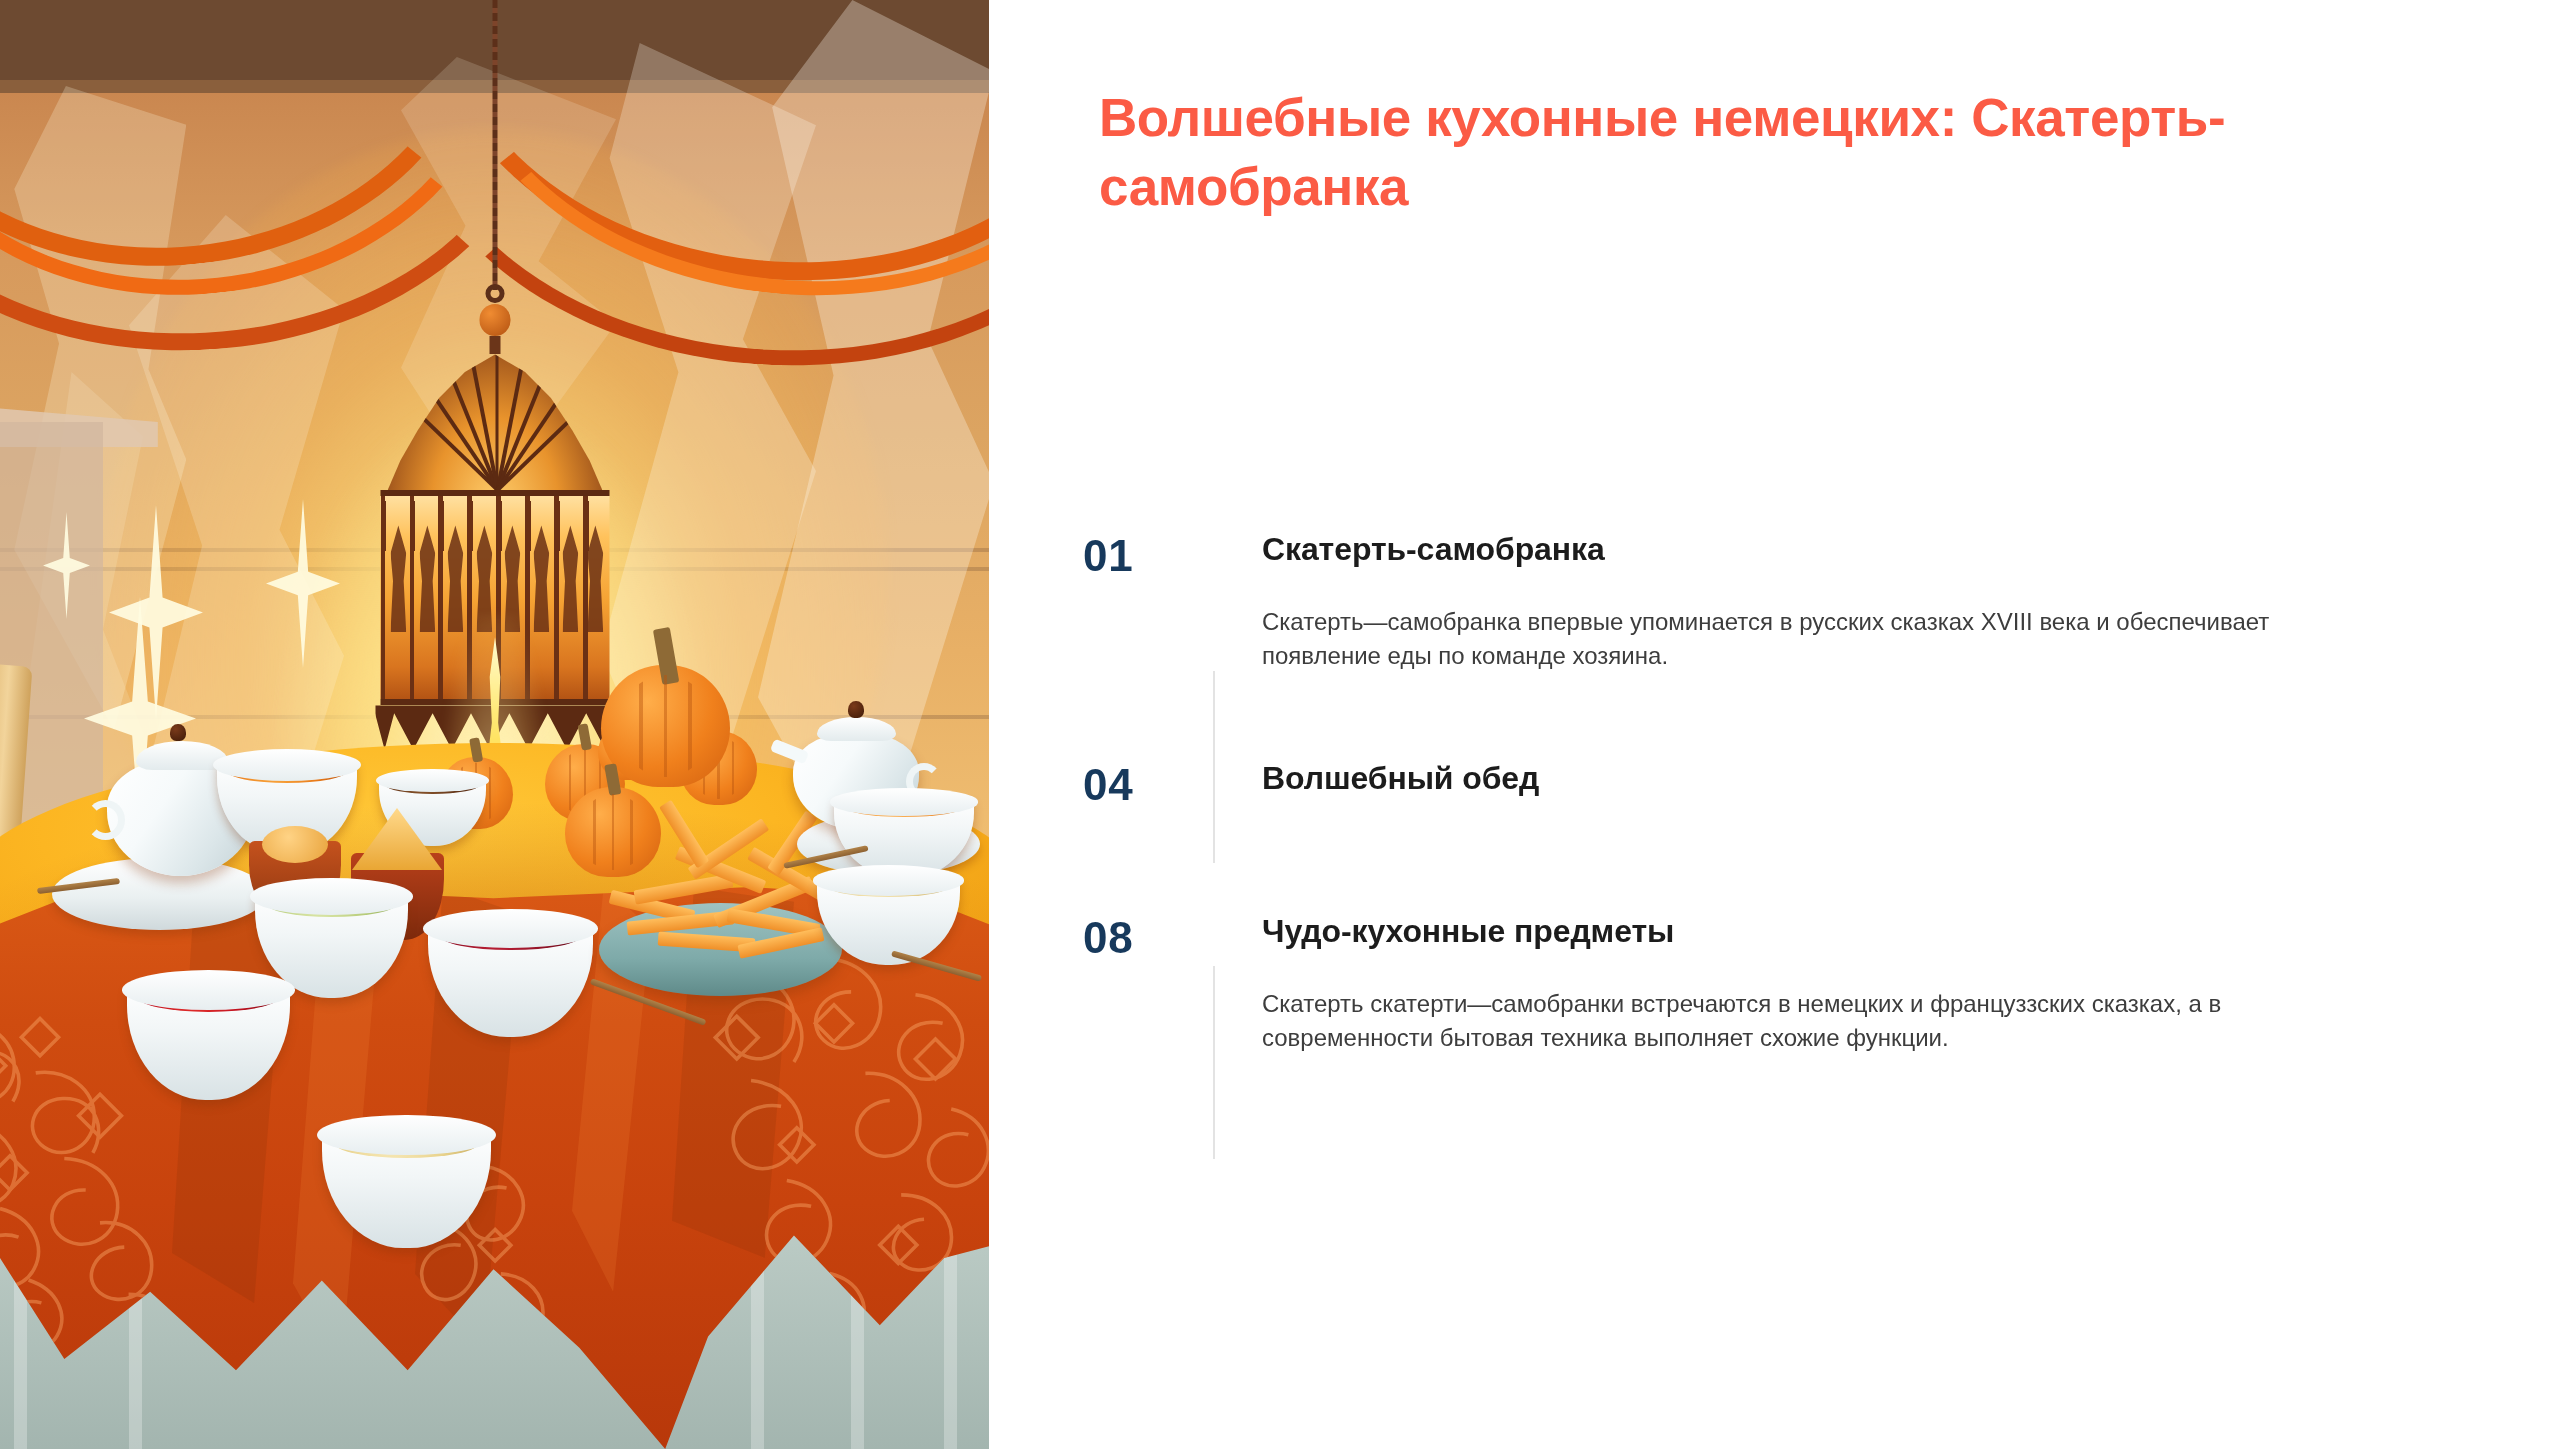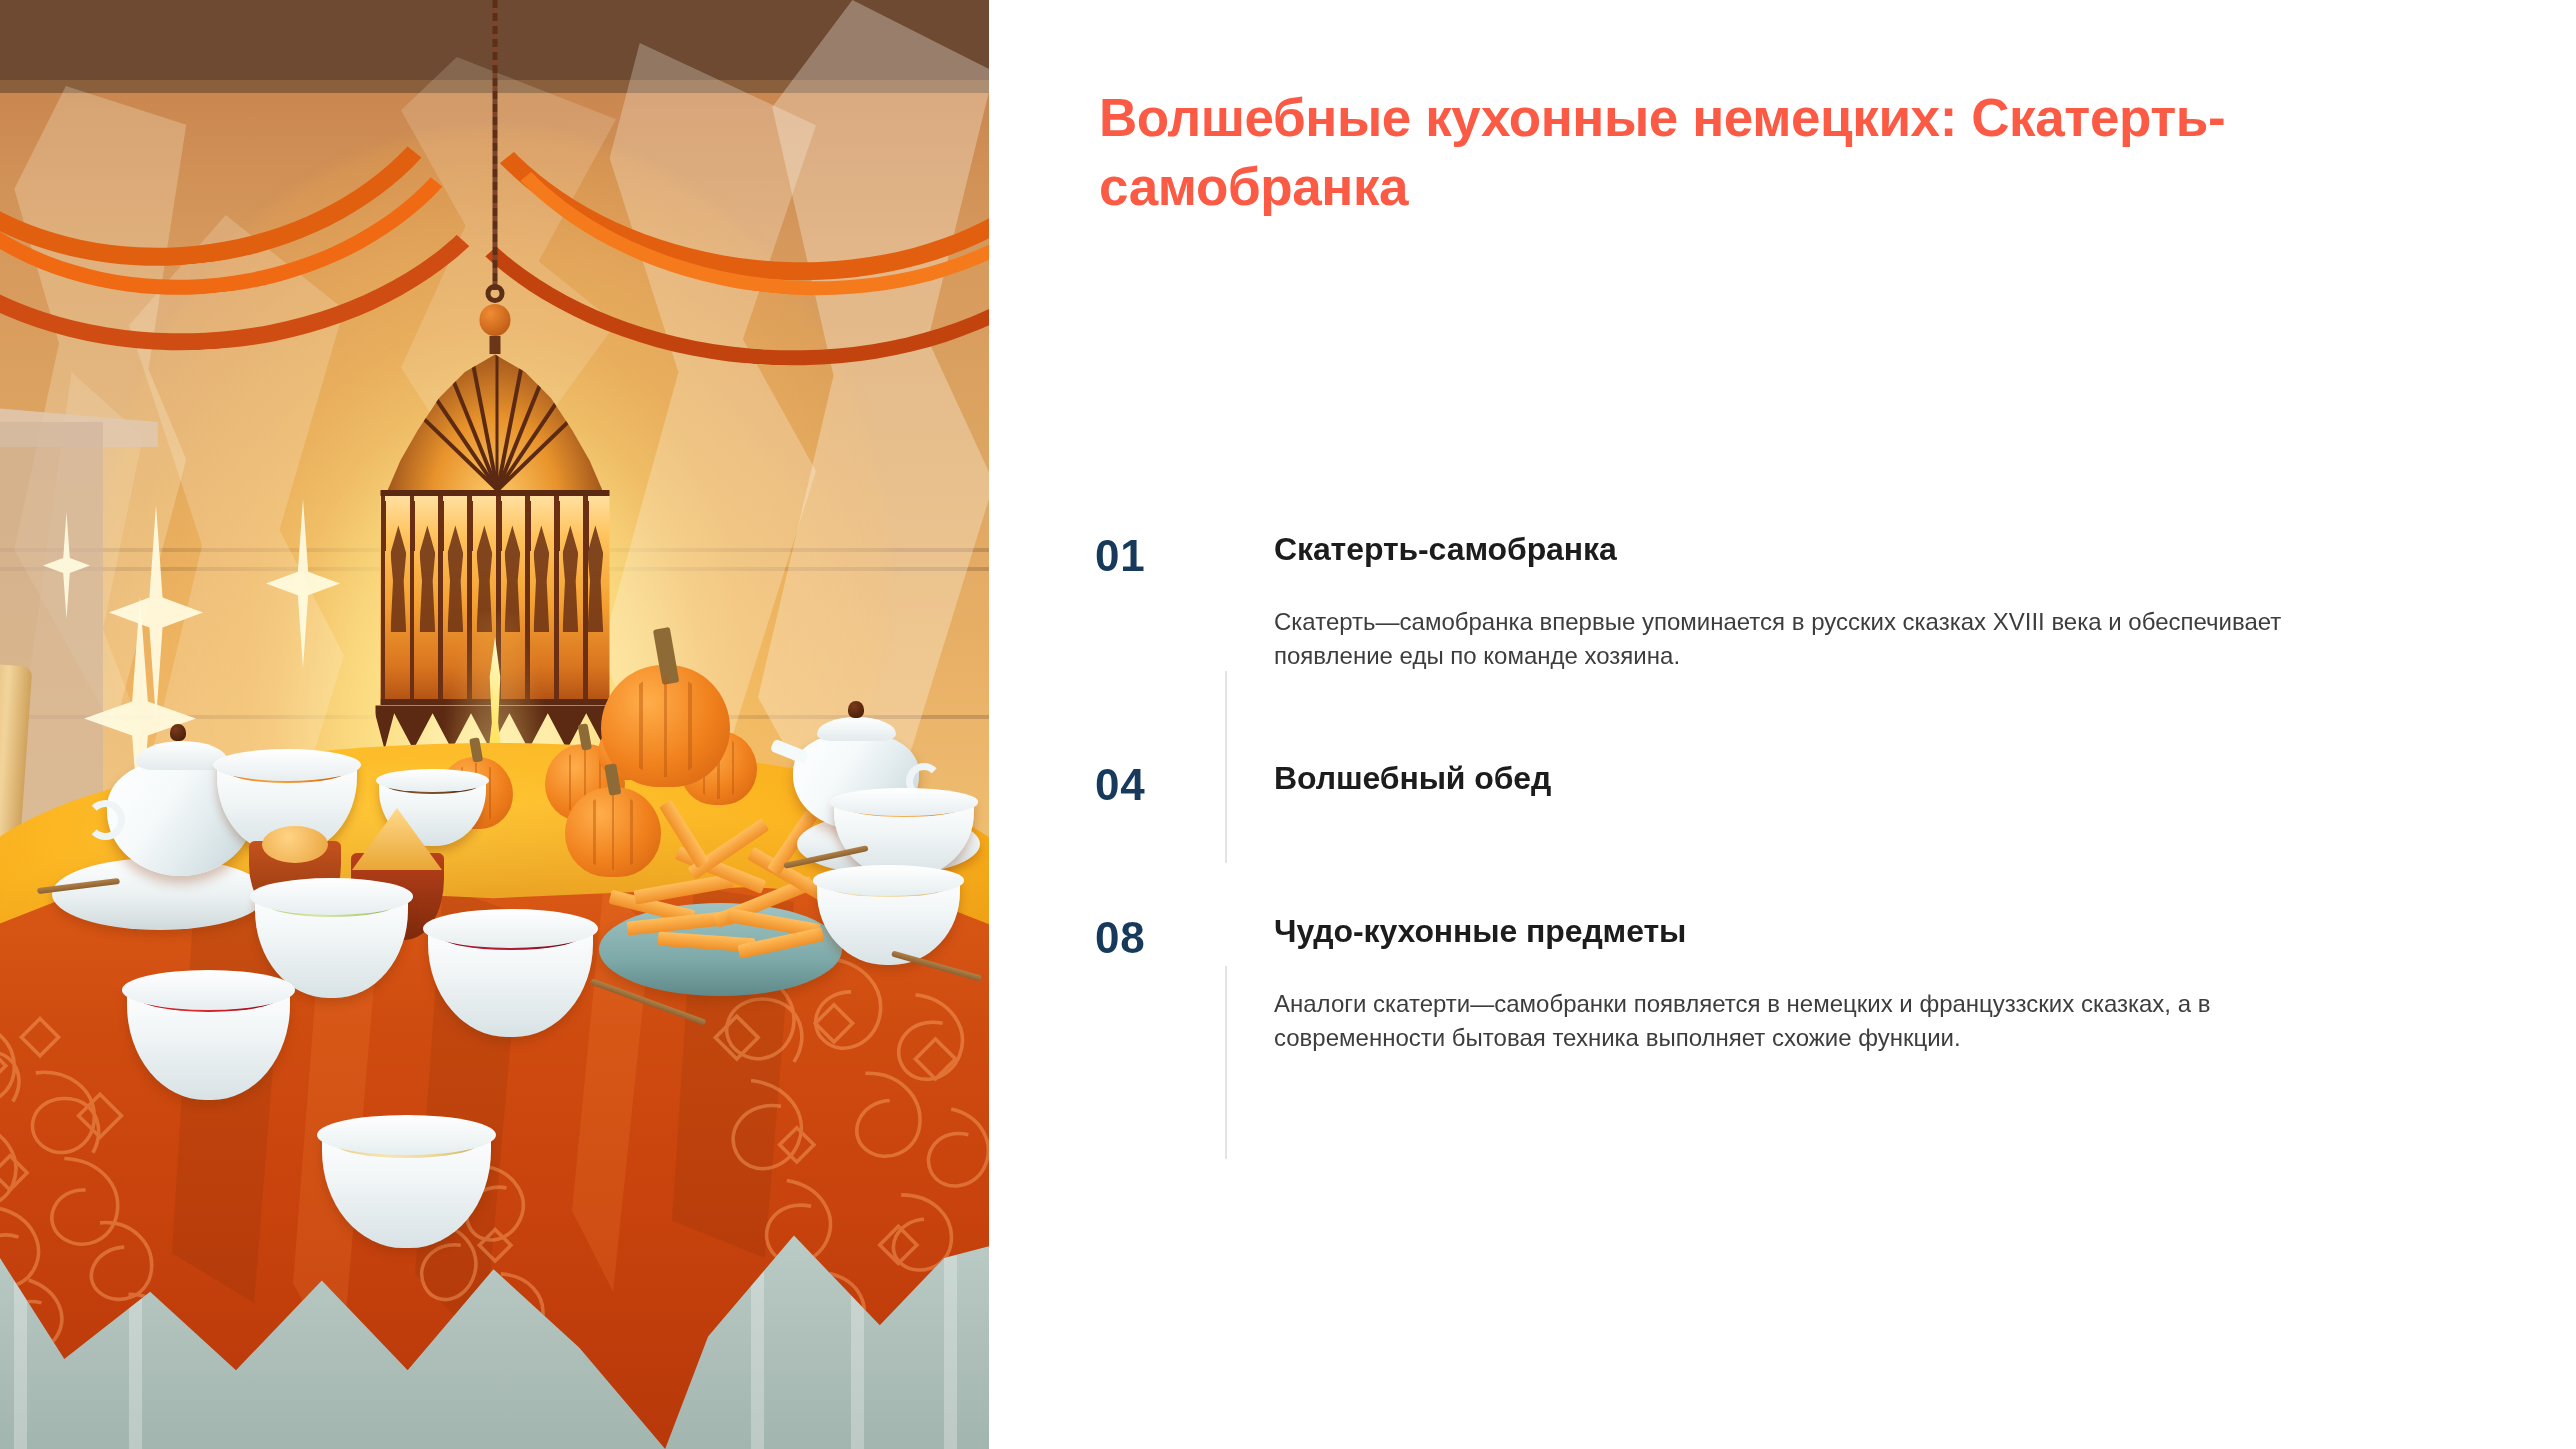"01" .items { left: 106px -> 94px }
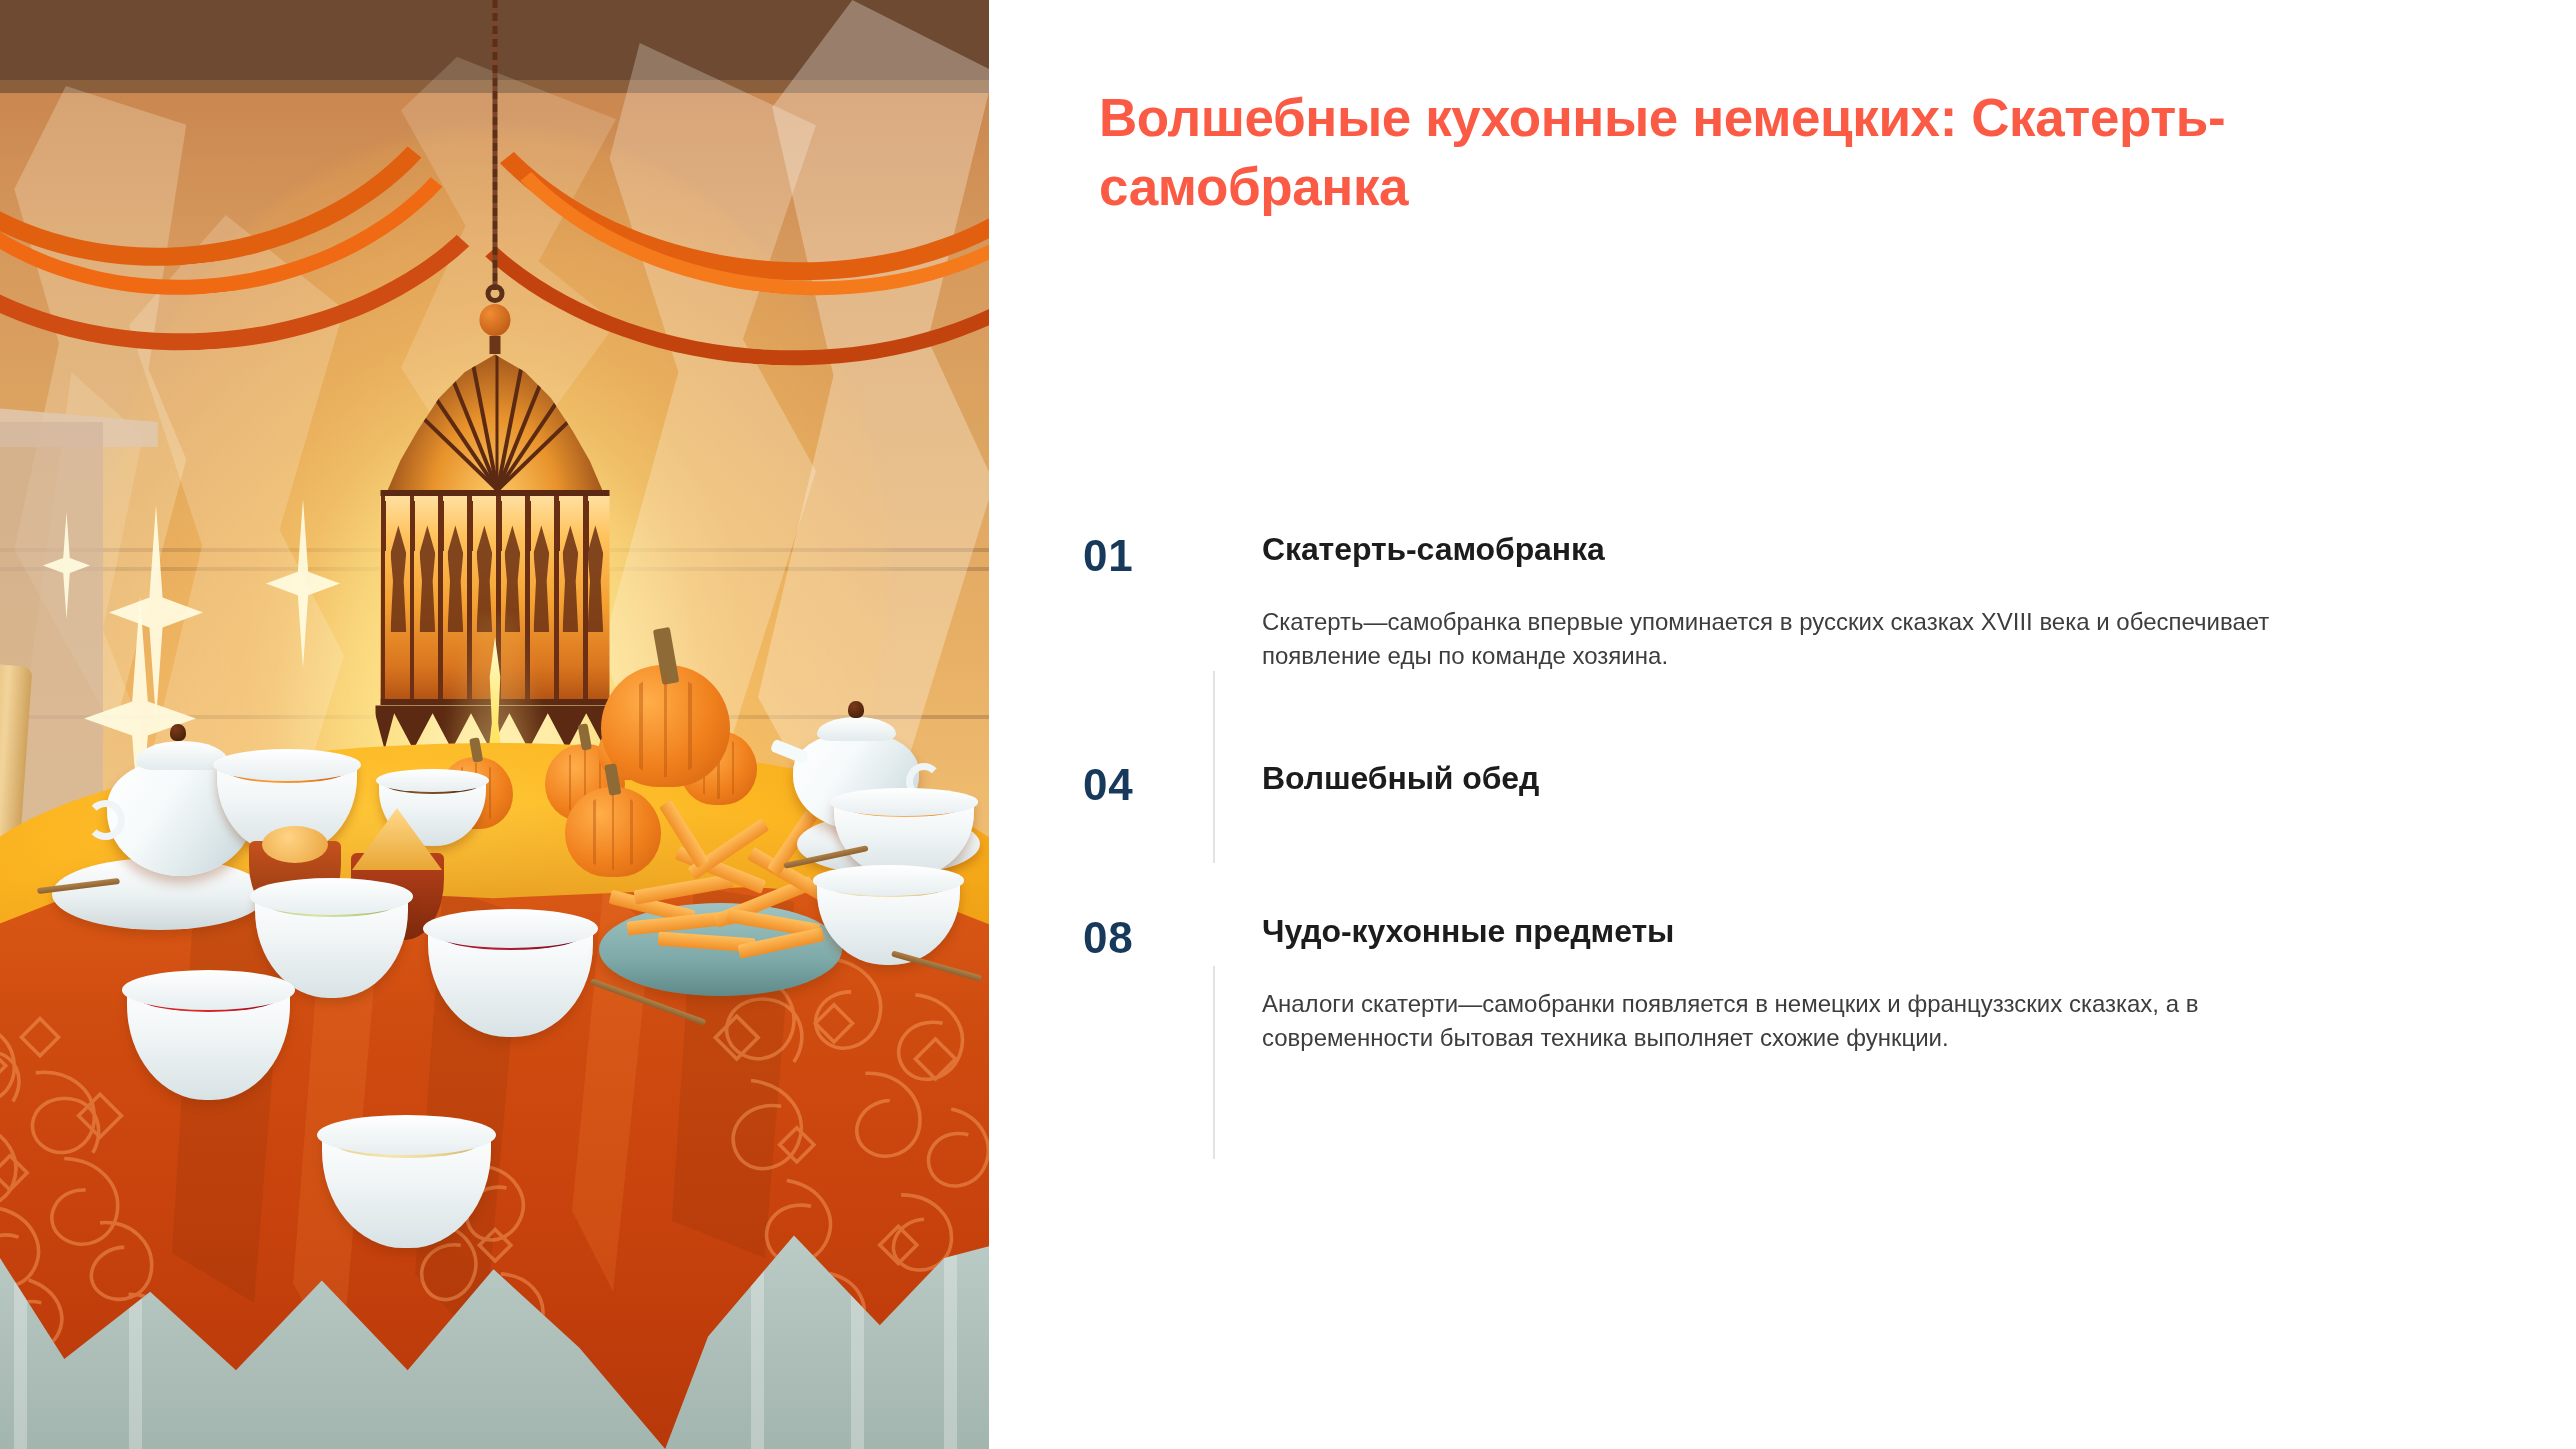"Аналоги скатерти—самобранки появляется в" div.ib { text: Аналоги скатерти—самобранки появляется -> Скатерть скатерти—самобранки встречаются }
